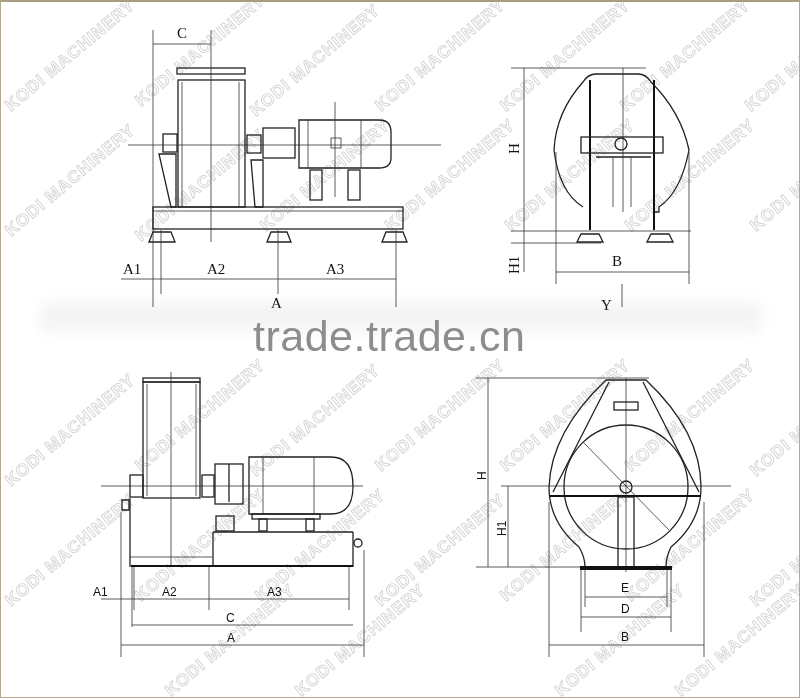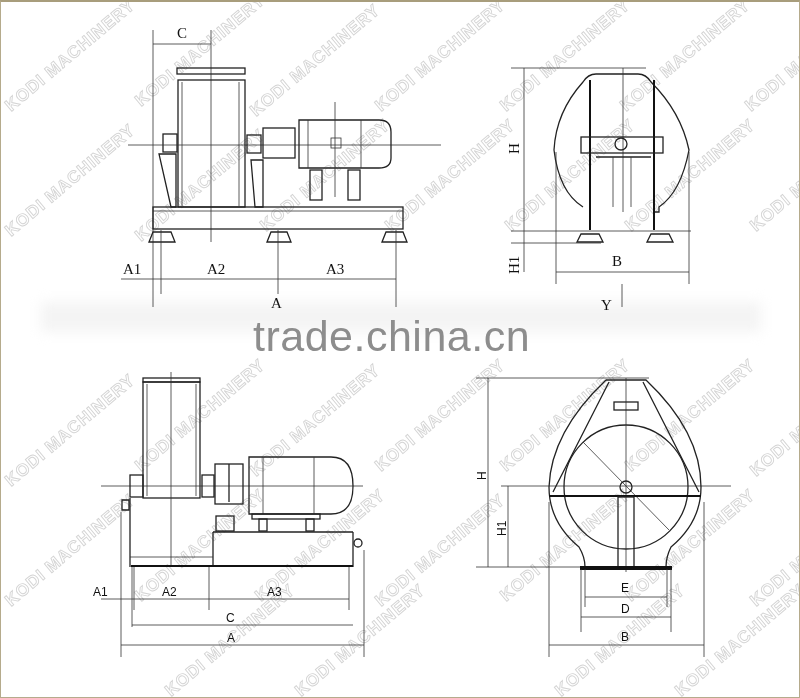"trade.china.cn" div { text: trade.china.cn -> trade.trade.cn }
